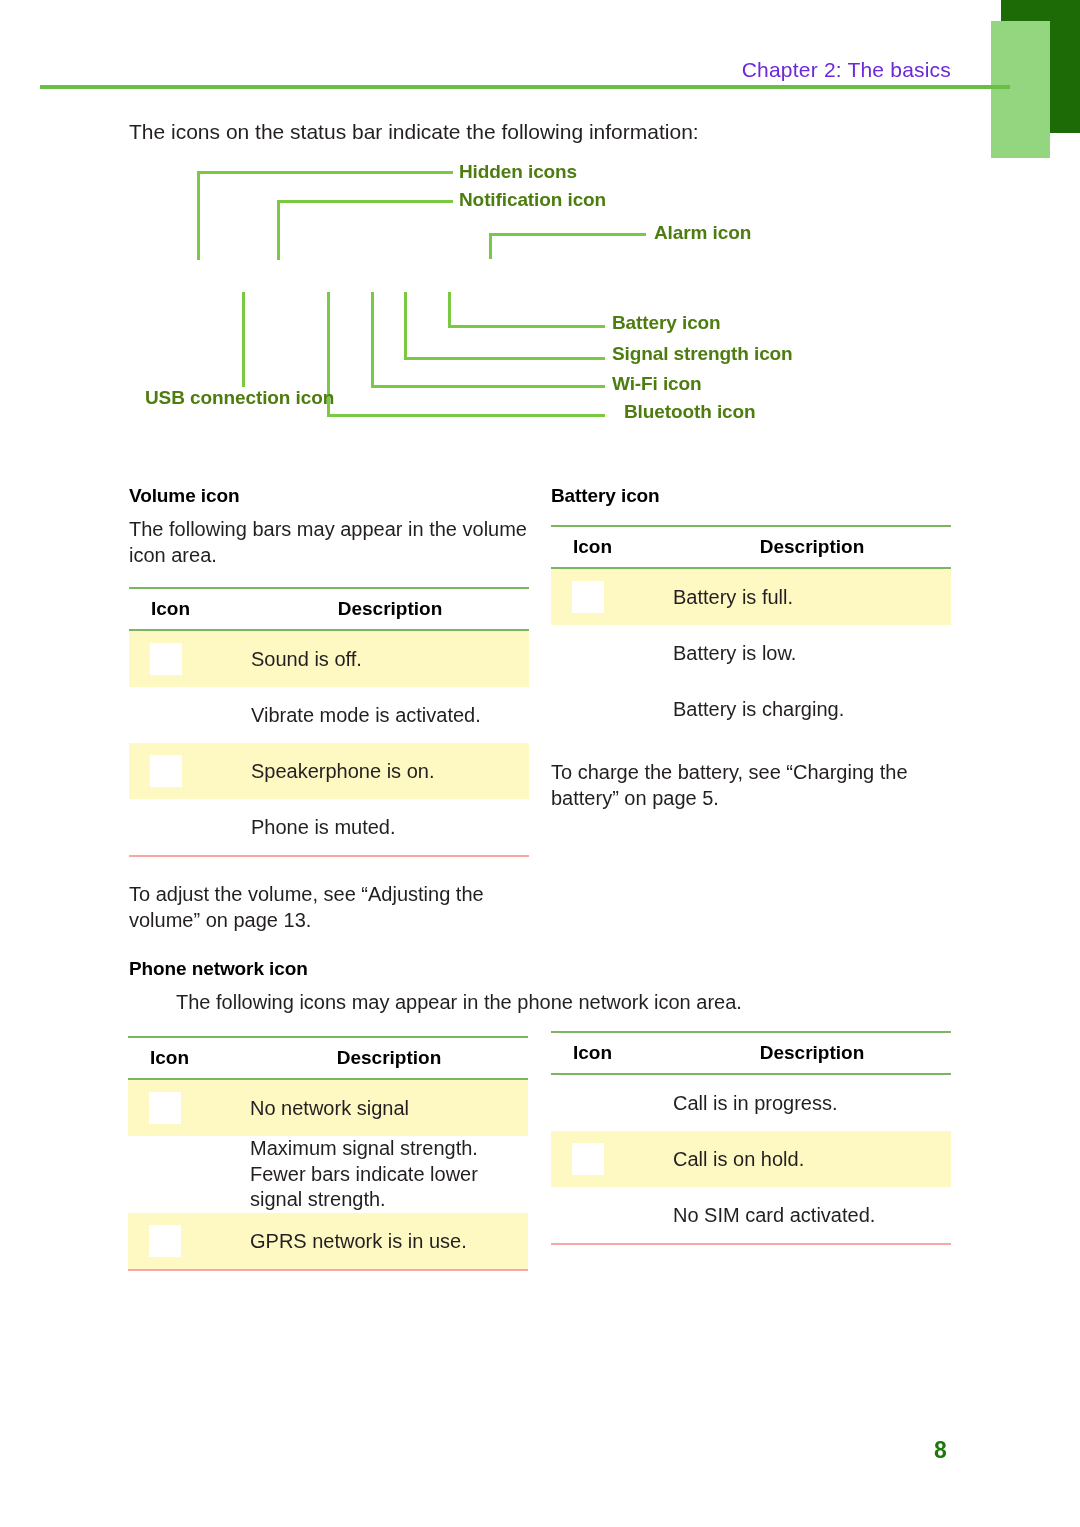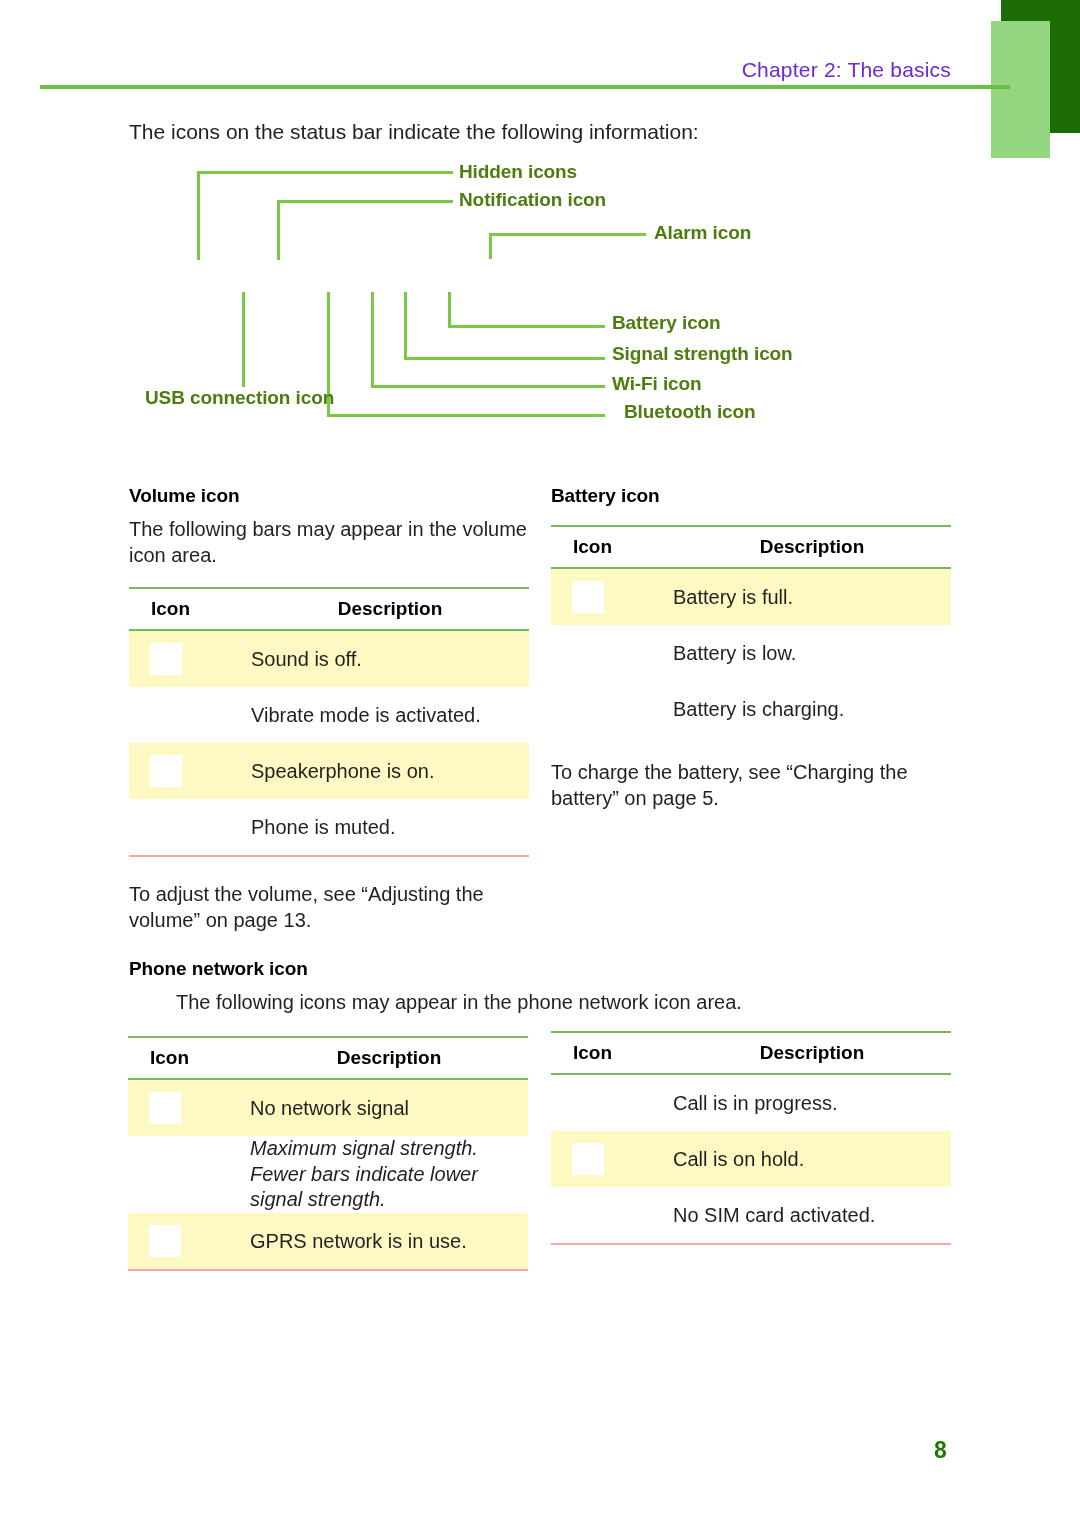"Maximum signal strength. Fewer bars" .row.tall td { font-style: italic -> none }
